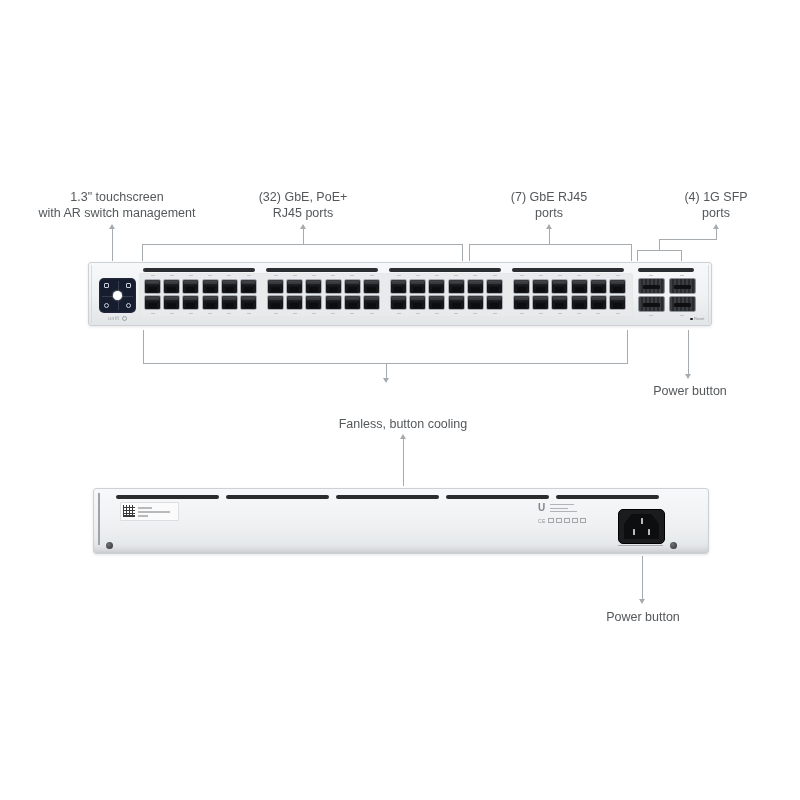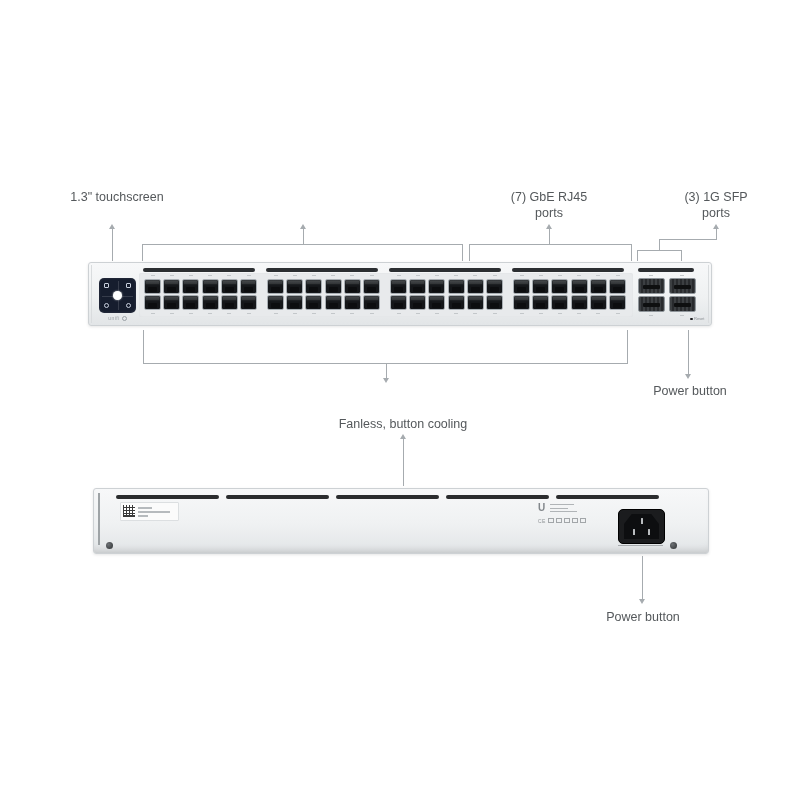"(32) GbE, PoE+" div.ann-label { html: none -> <div> <div>(32) GbE, PoE+</div> <div>RJ45 ports</div> </div> }
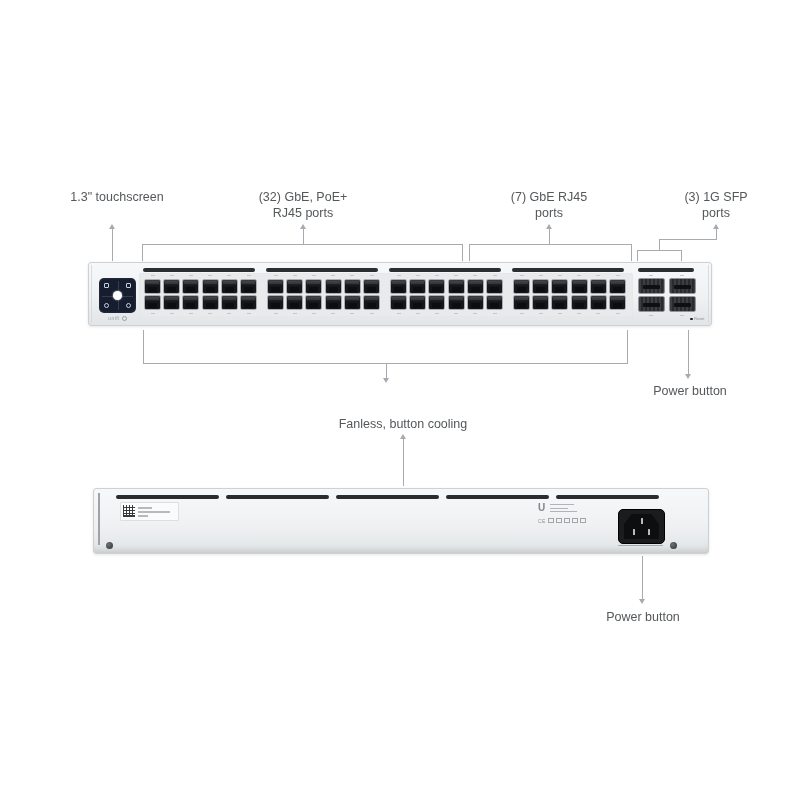"(3) 1G SFP" div { text: 3 -> 4 }
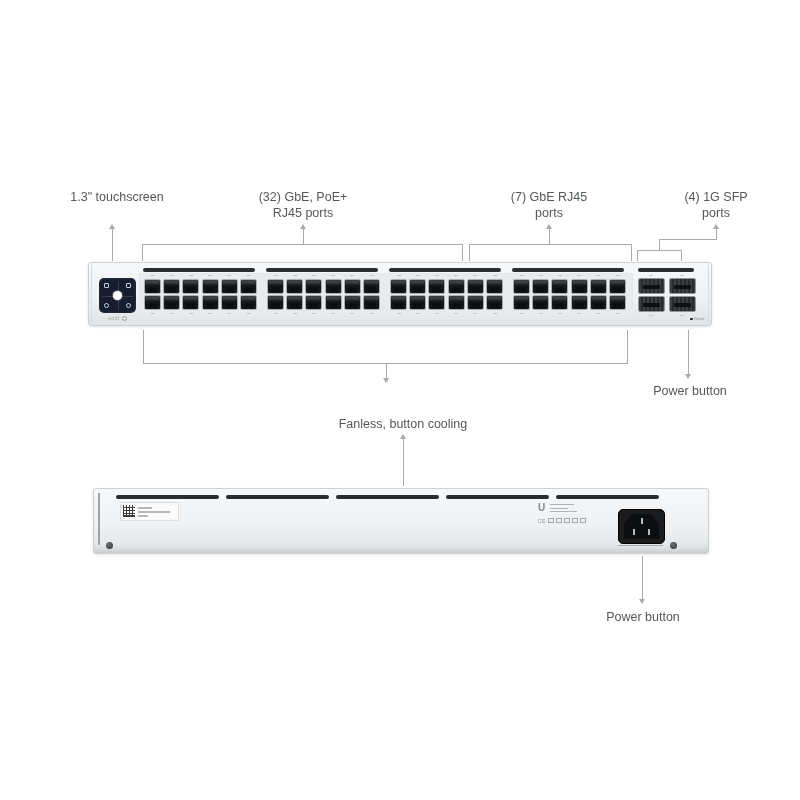"with AR switch management" div { html: none -> <div>with AR switch management</div> }
